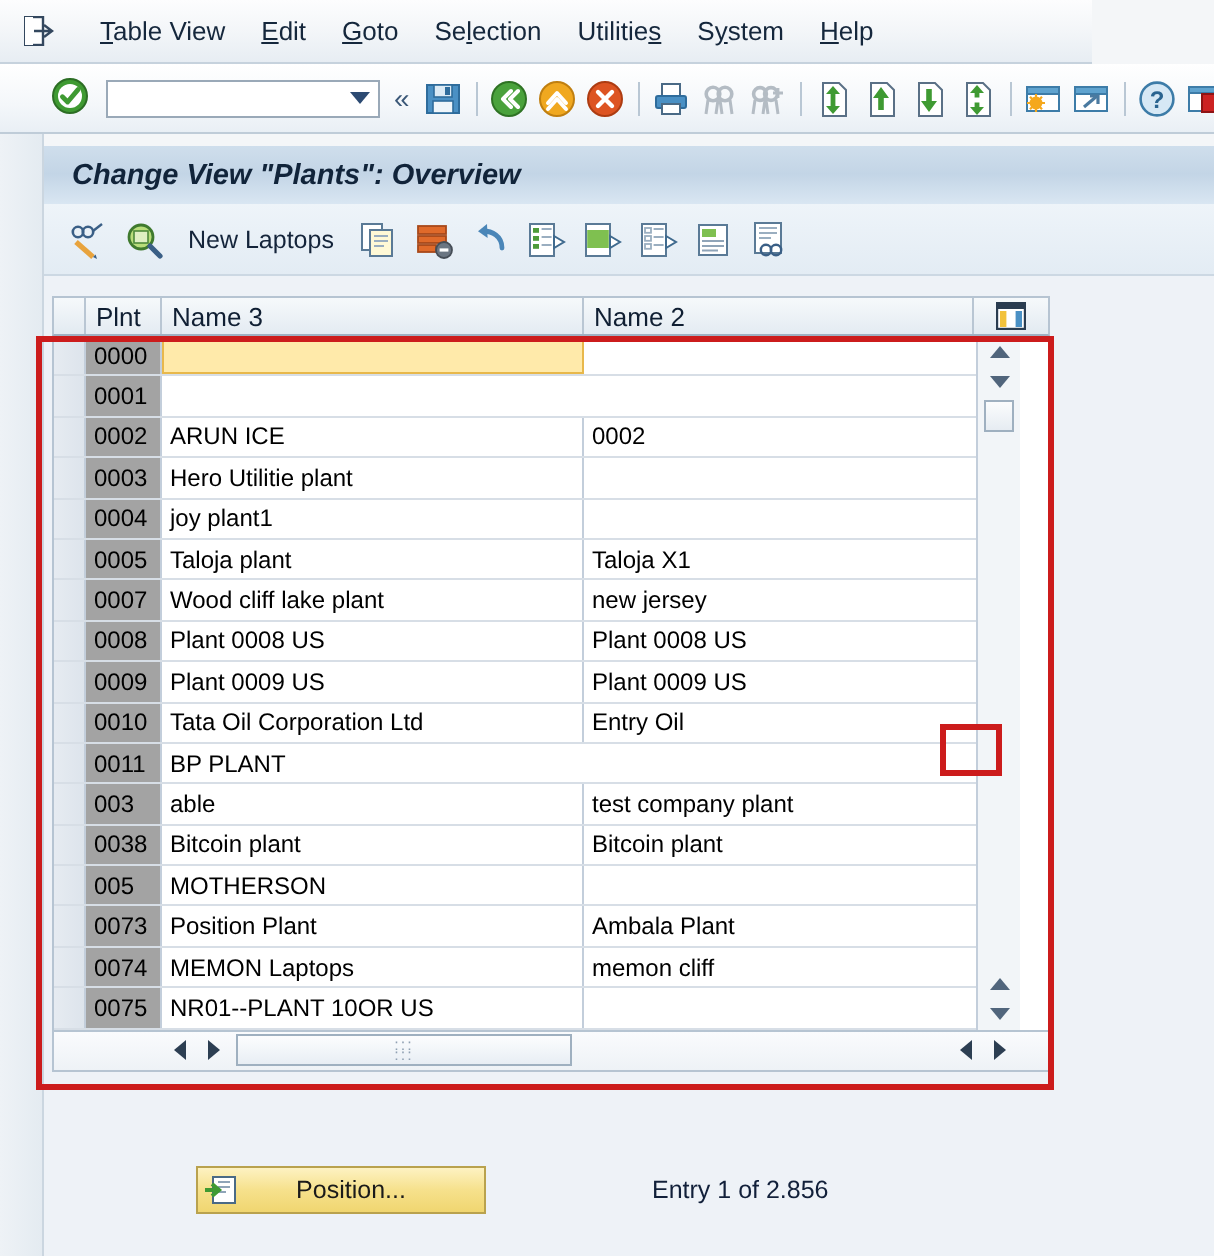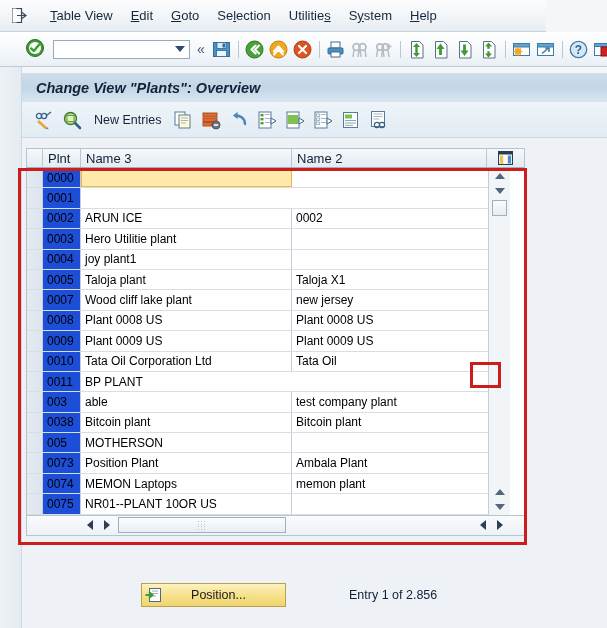"New Entries" div.at-label { text: Entries -> Laptops }
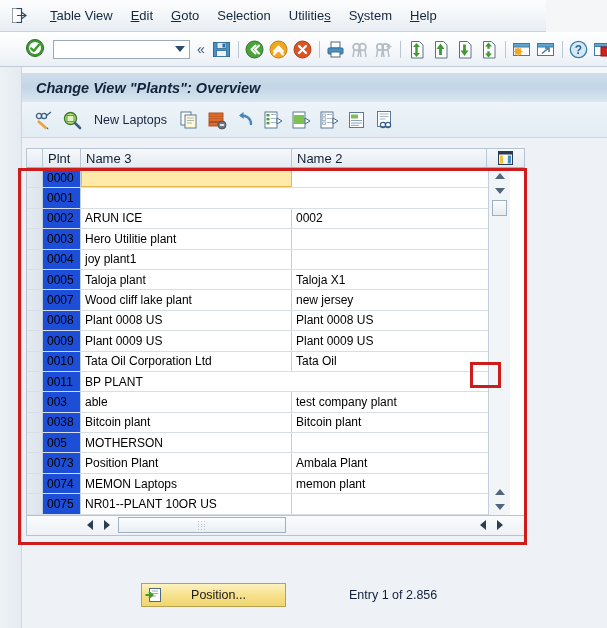"0000" .g-plnt { background: #1d4ed8 -> #a3a3a3 }
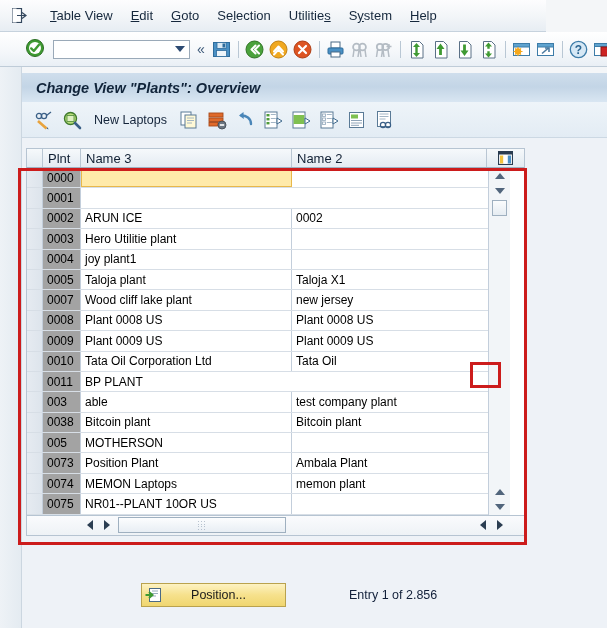"Tata Oil" div.g-n2 { text: Tata -> Entry }
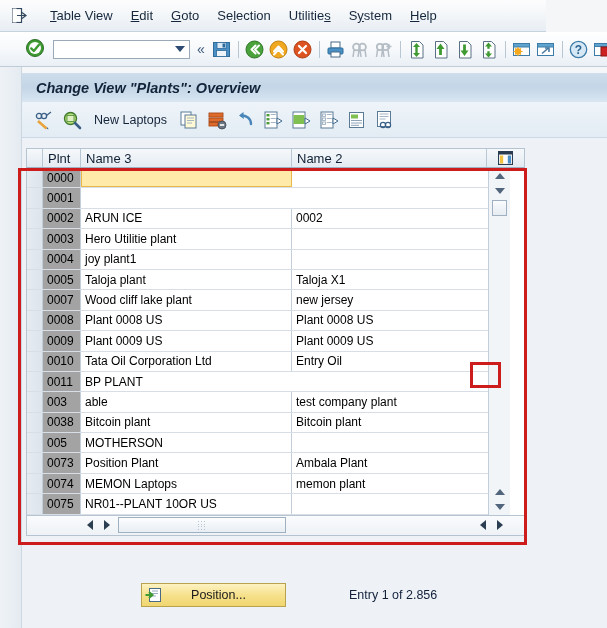"memon plant" div.g-n2 { text: plant -> cliff }
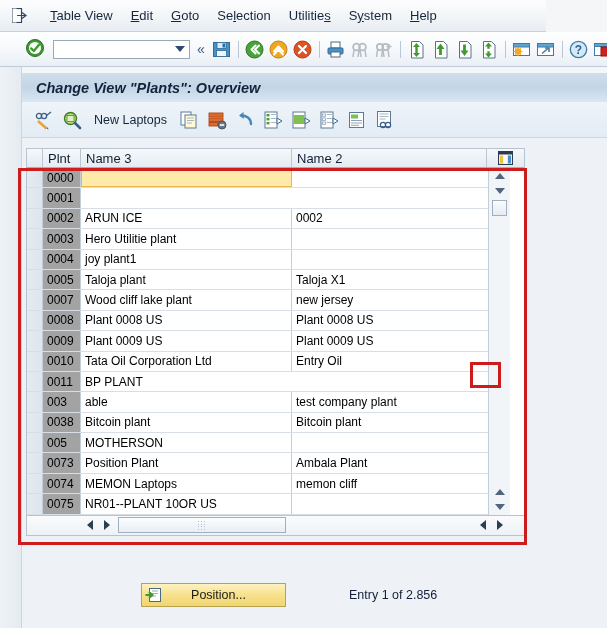"Position..." .pos-btn { margin-left: 119px -> 76px }
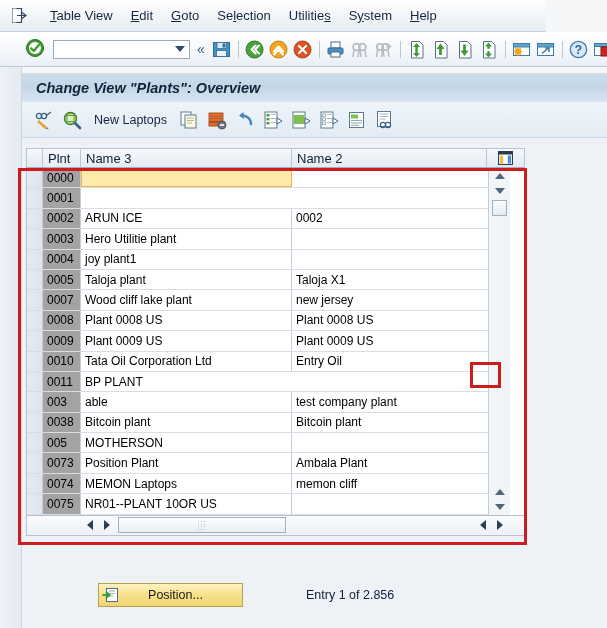"Entry 1 of 2.856" .entry-text { margin-left: 63px -> 83px }
